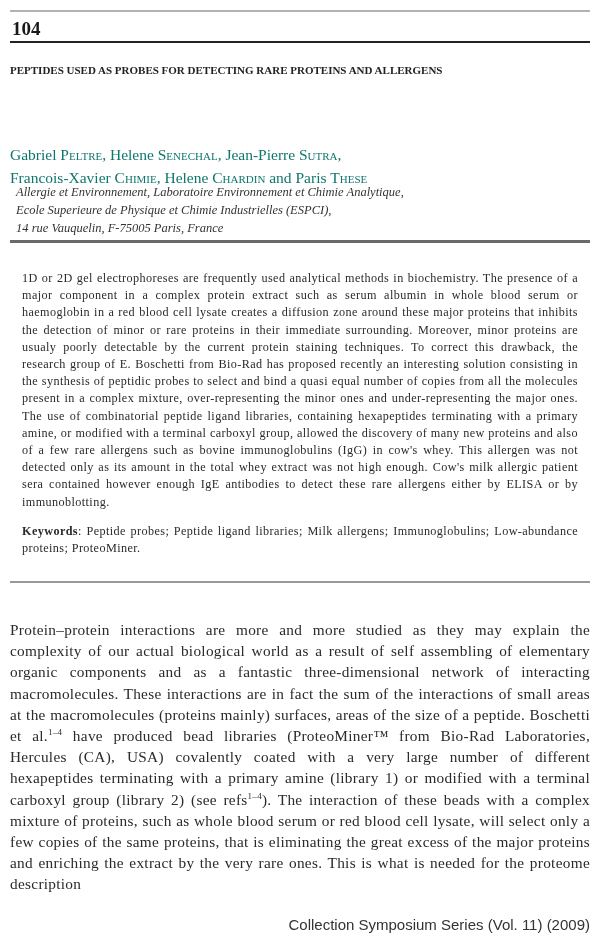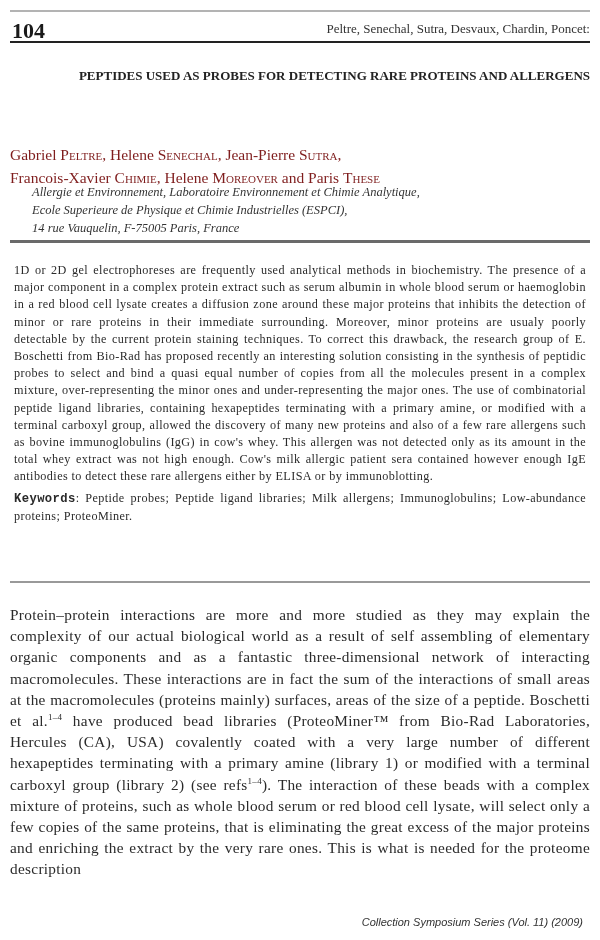"104" .page-num { font-size: 22px -> 19px }
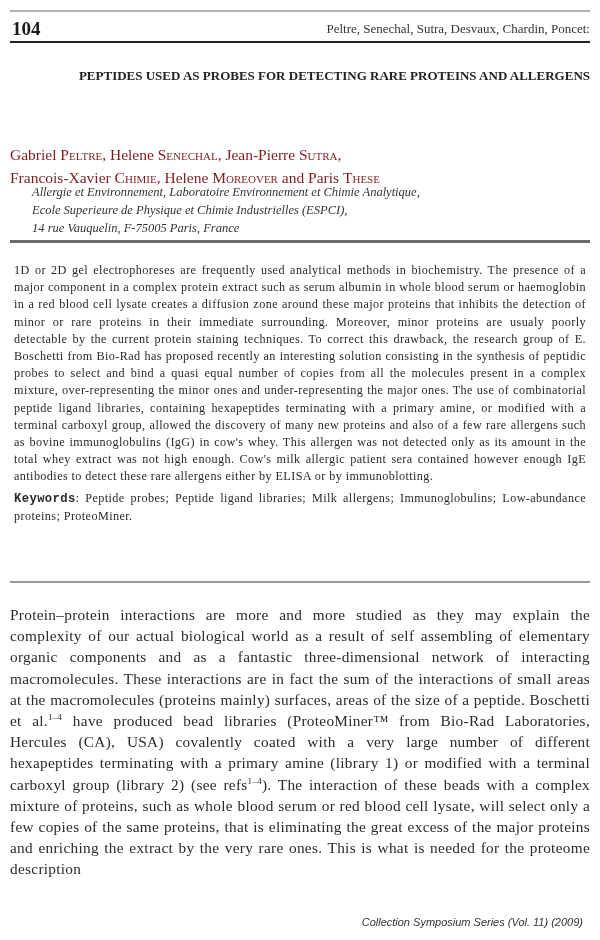"Peltre, Senechal, Sutra, Desvaux," span.running-authors { html: <span>Peltre, Senechal, Sutra, Desvaux, Chardin, Poncet:</span> -> none }
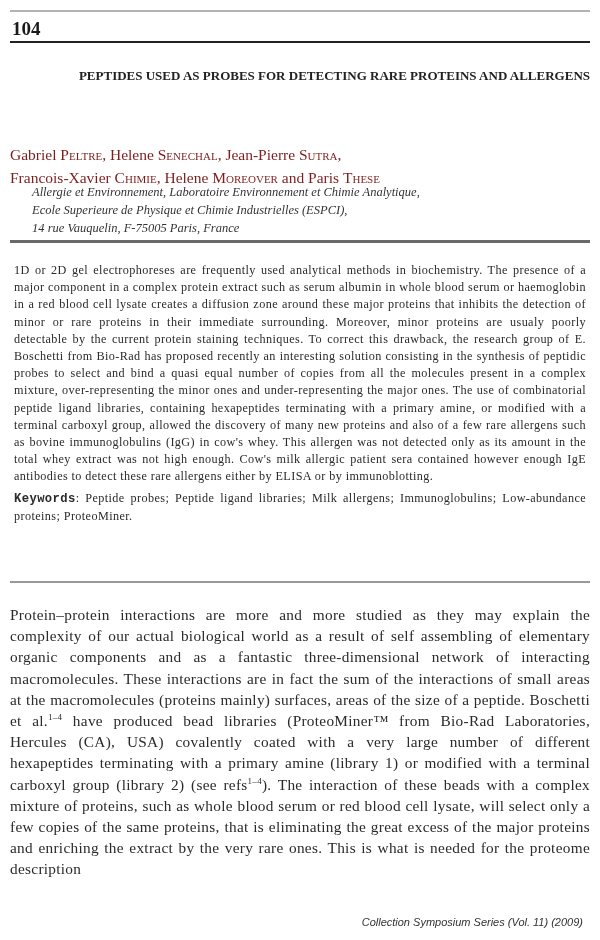"PEPTIDES USED AS PROBES FOR" .title { font-size: 13px -> 11px; line-height: 28px -> 17px; text-align: right -> none }
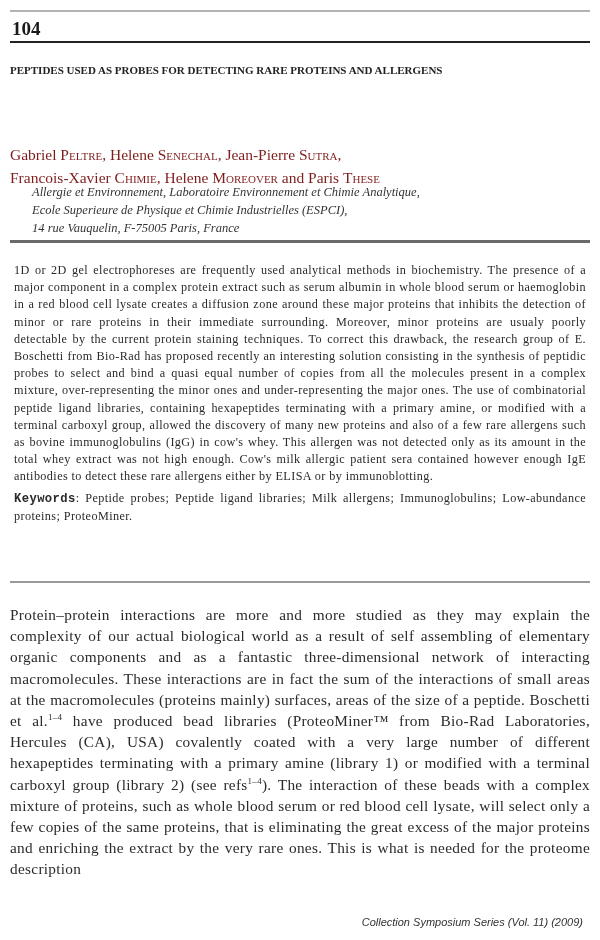"Gabriel Peltre, Helene Senechal," .authors { color: #7f1d1d -> #0f766e }
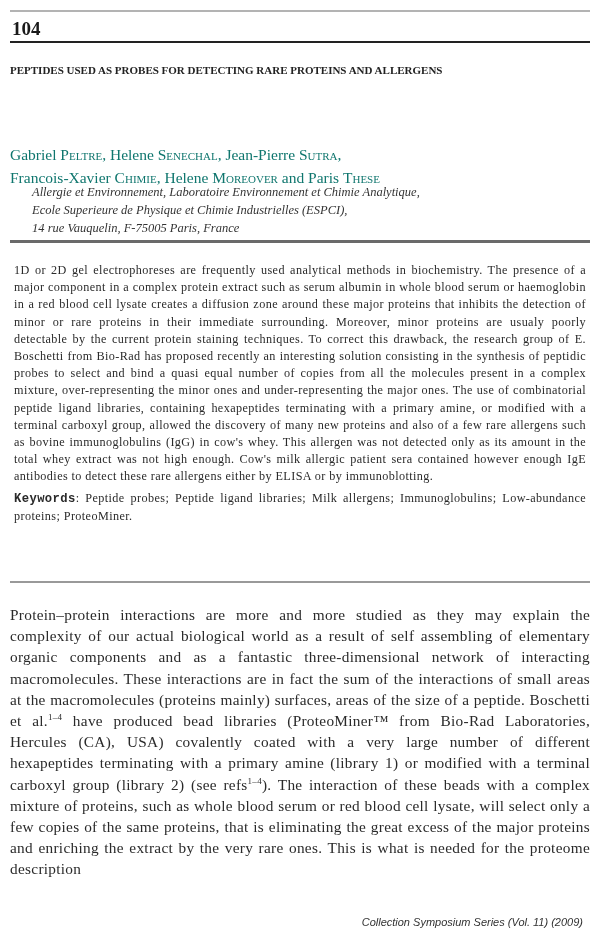"Moreover" span.sc { text: Moreover -> Chardin }
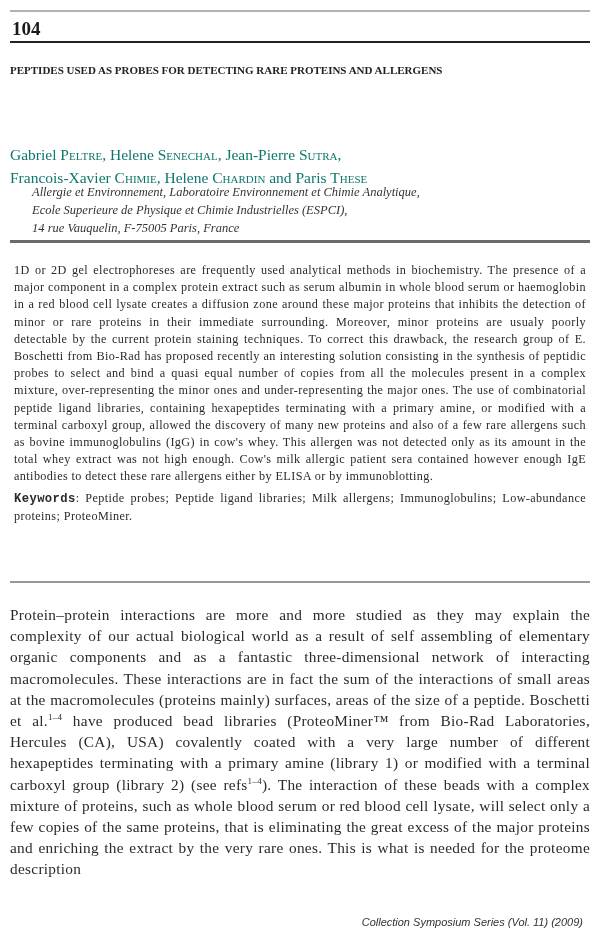"Allergie et Environnement, Laboratoire" .affil { left: 22px -> 6px }
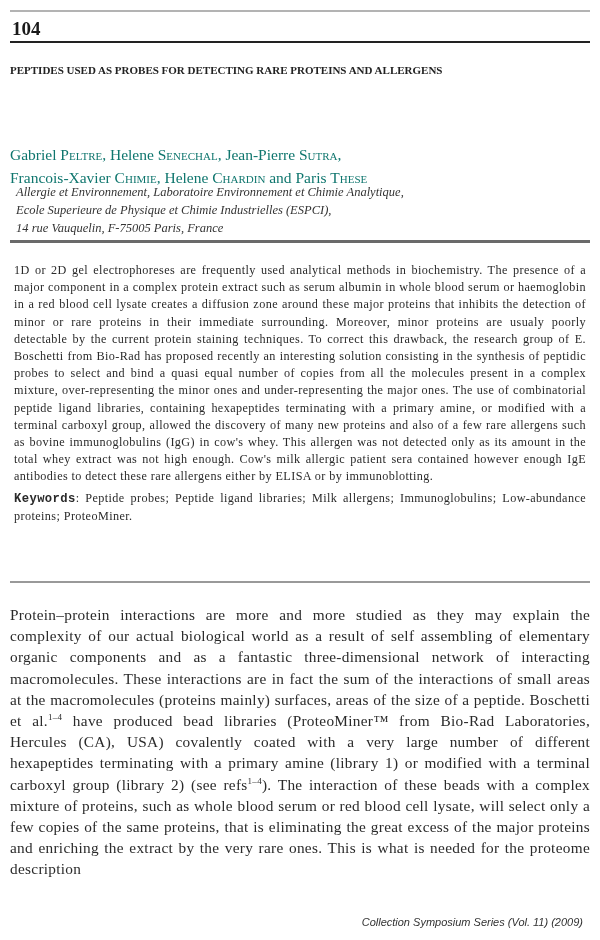"1D or 2D gel electrophoreses" .abstract p { margin: 4px -> 12px }
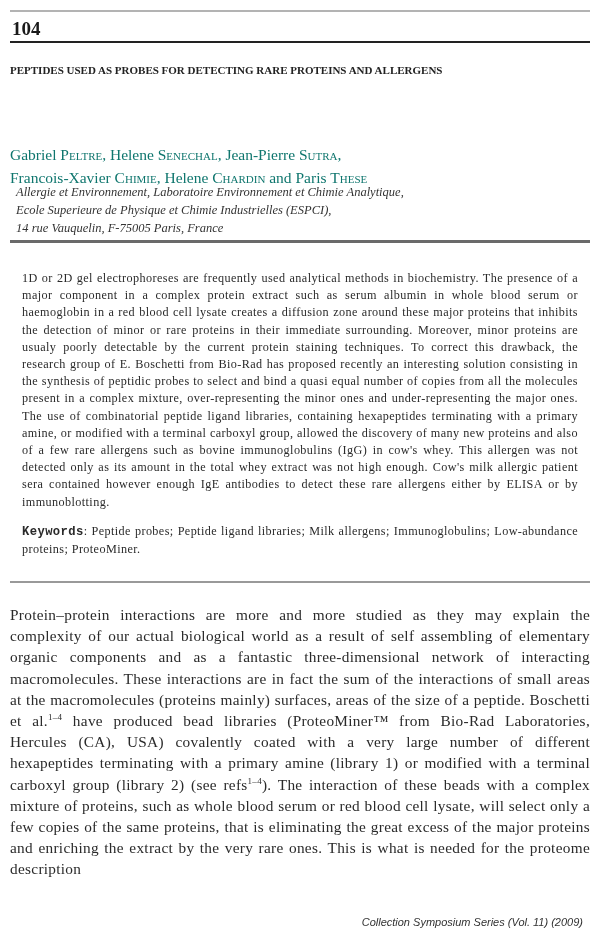"Keywords" .kw b { font-family: Liberation Mono, monospace -> none }
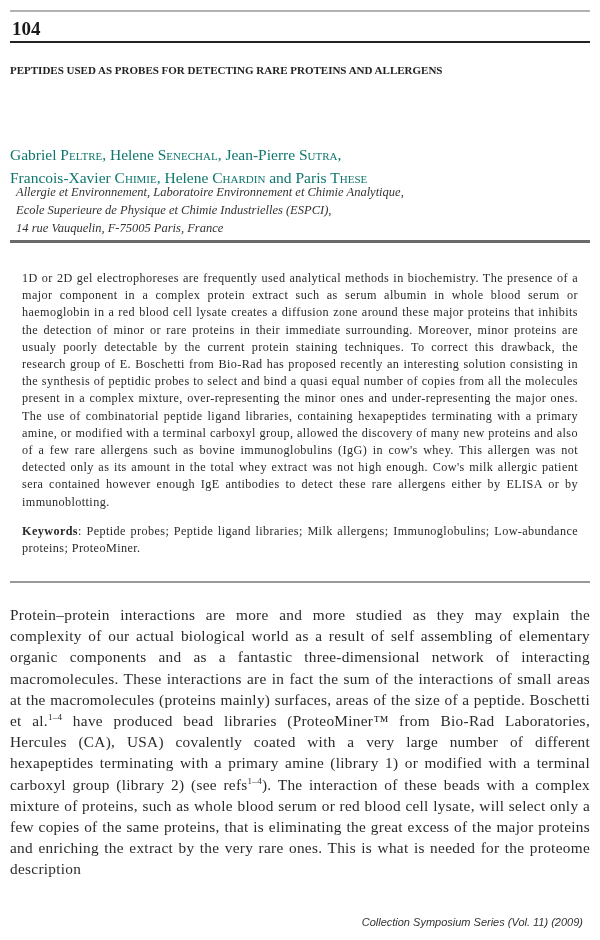"Protein–protein interactions are more" .body-text { top: 604px -> 619px }
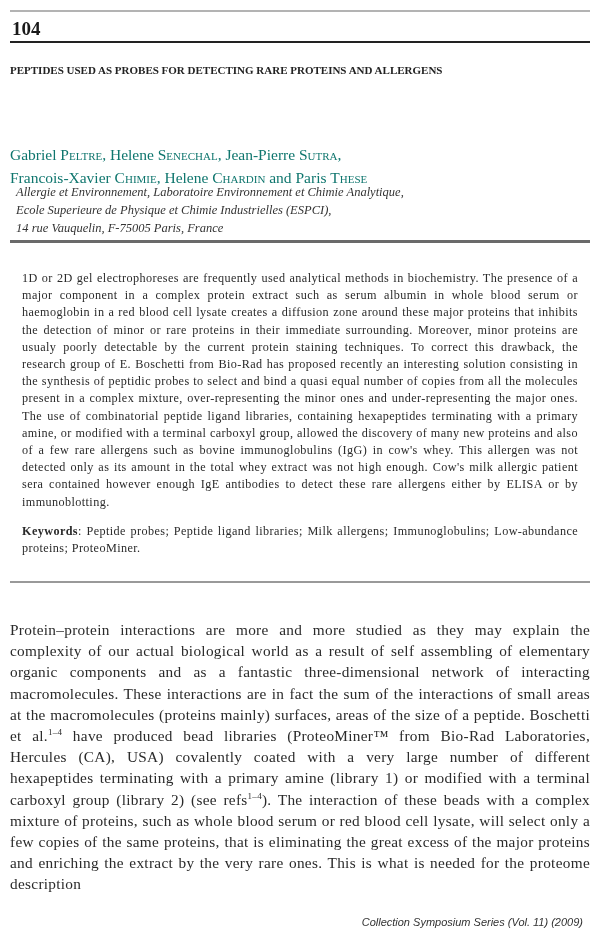"Collection Symposium Series (Vol. 11)" .footer { font-size: 11px -> 15px; font-style: italic -> none; right: 7px -> 0 }
